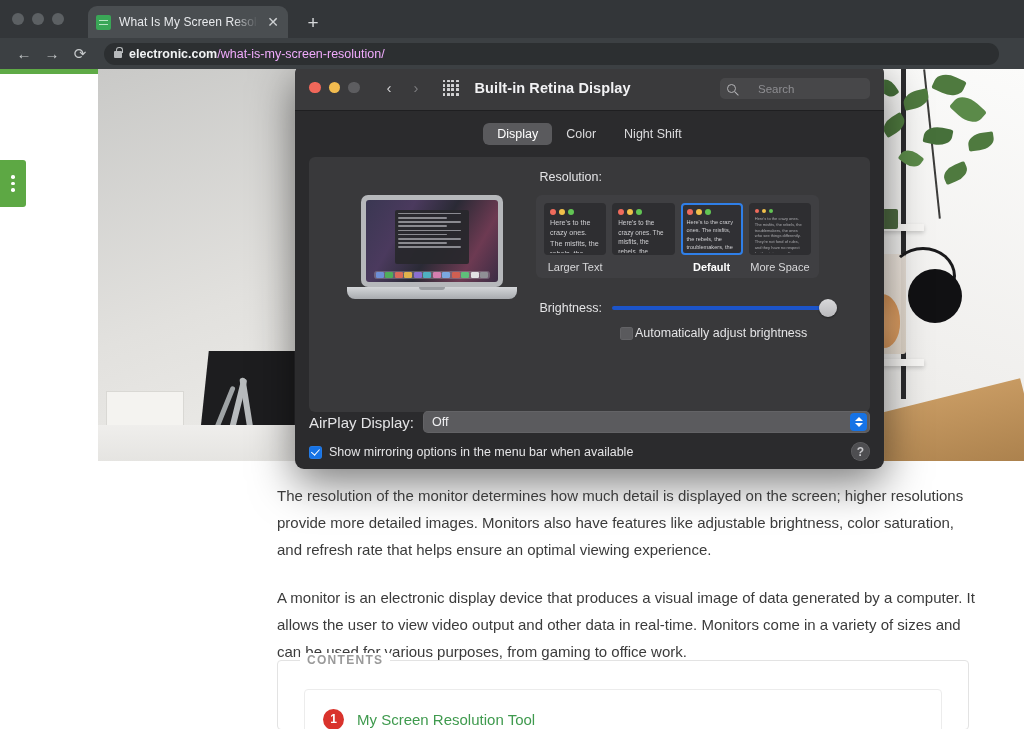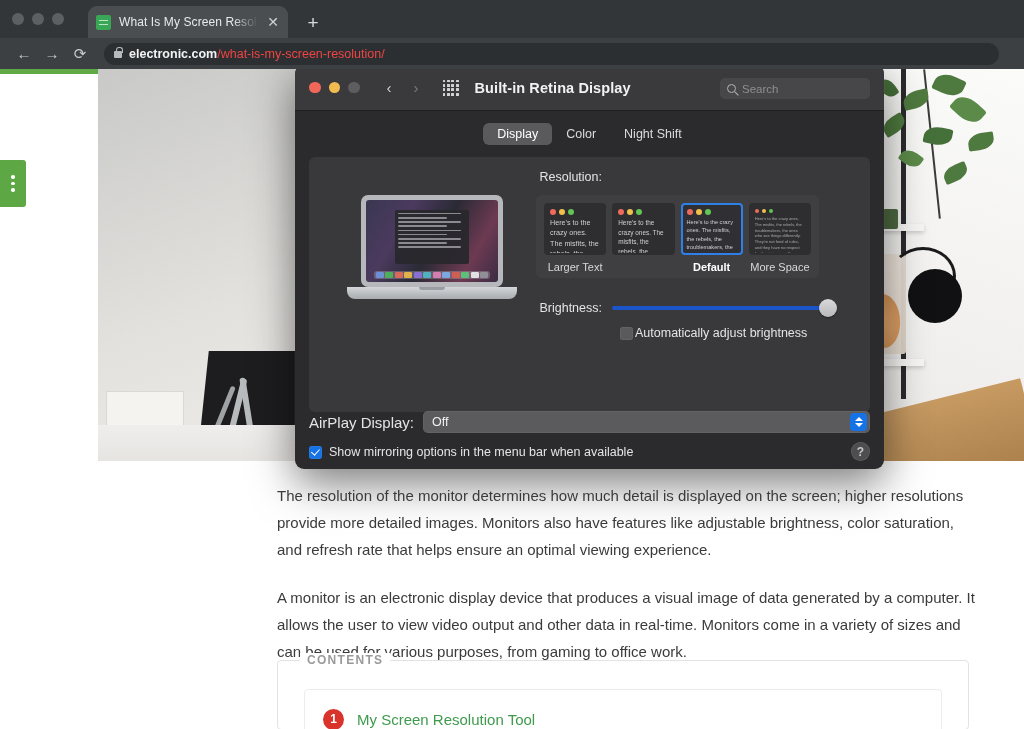"/what-is-my-screen-resolution/" .url span { color: #ef4444 -> #f0abfc }
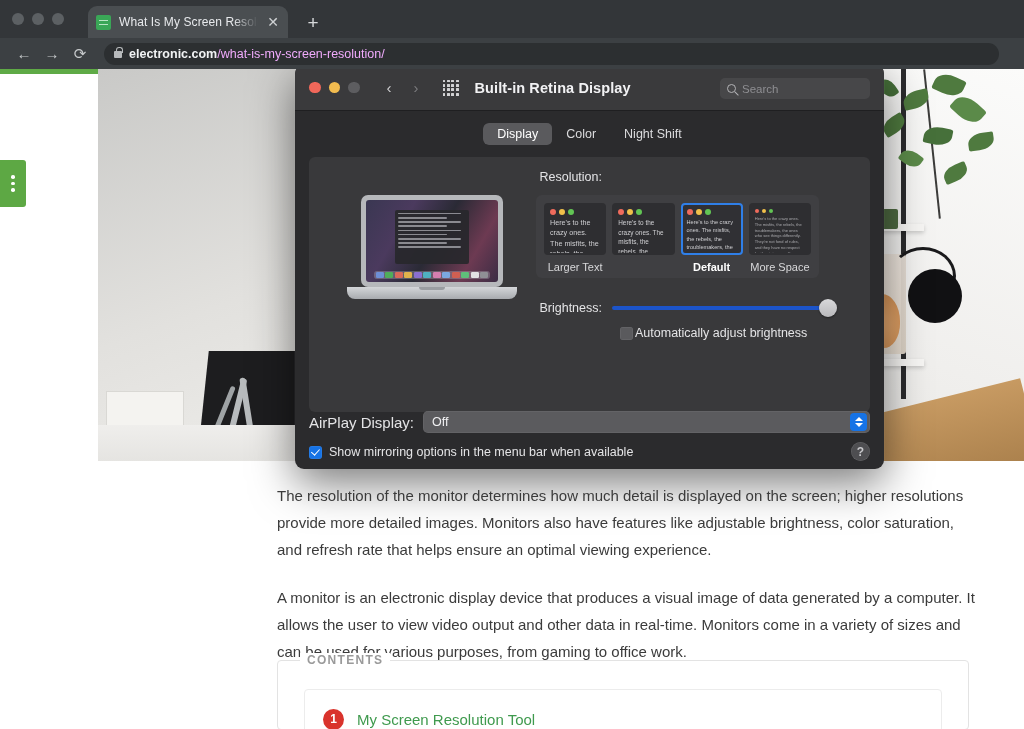"Search" .mac-search { gap: 6px -> 22px }
